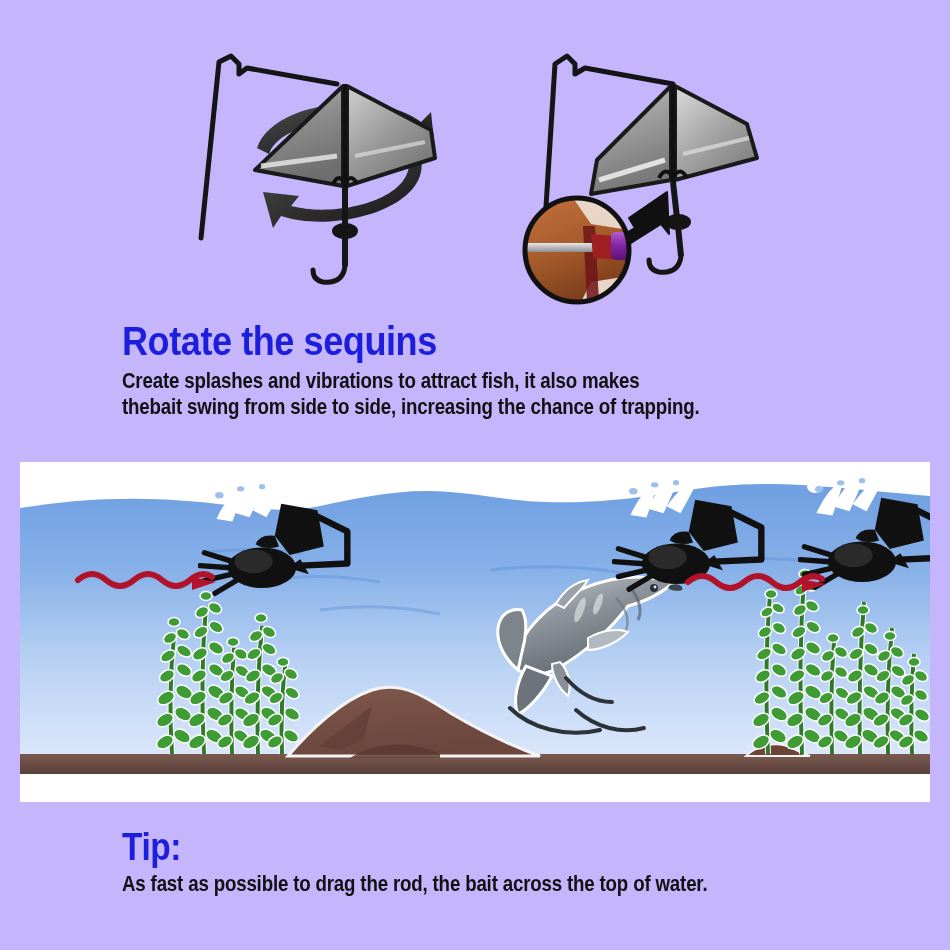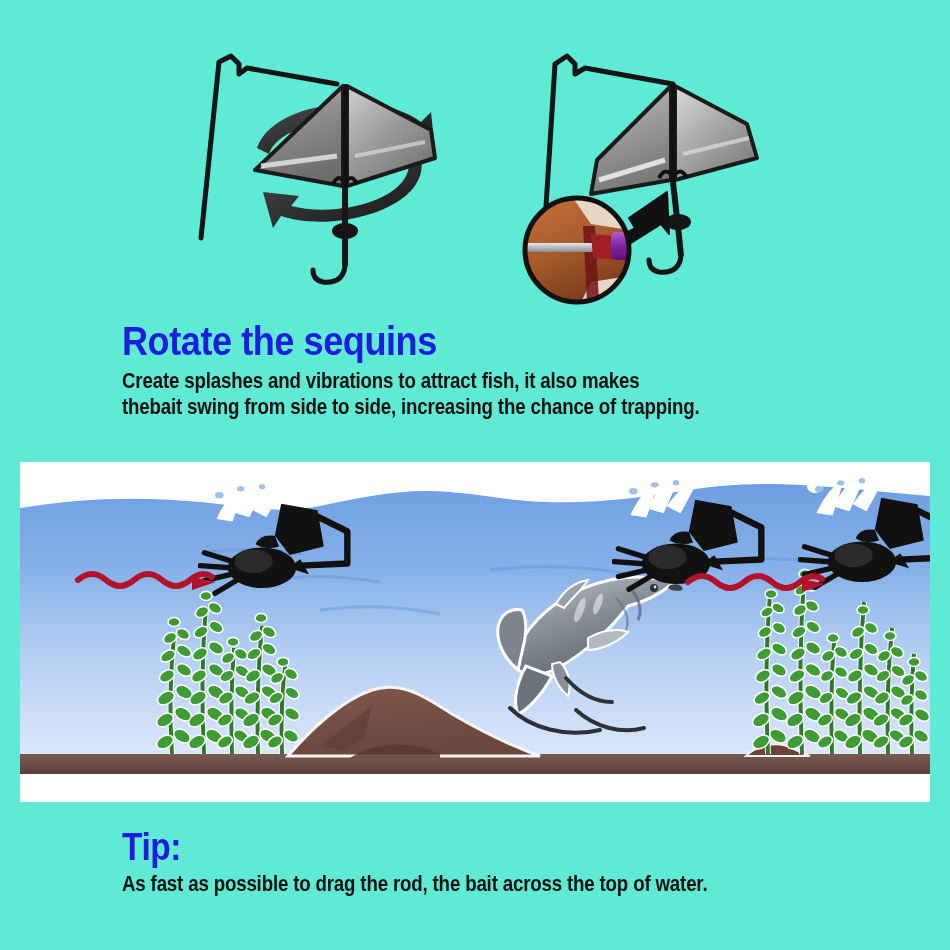"Rotate the sequins" #page { background: #5eead4 -> #c4b5fd }
